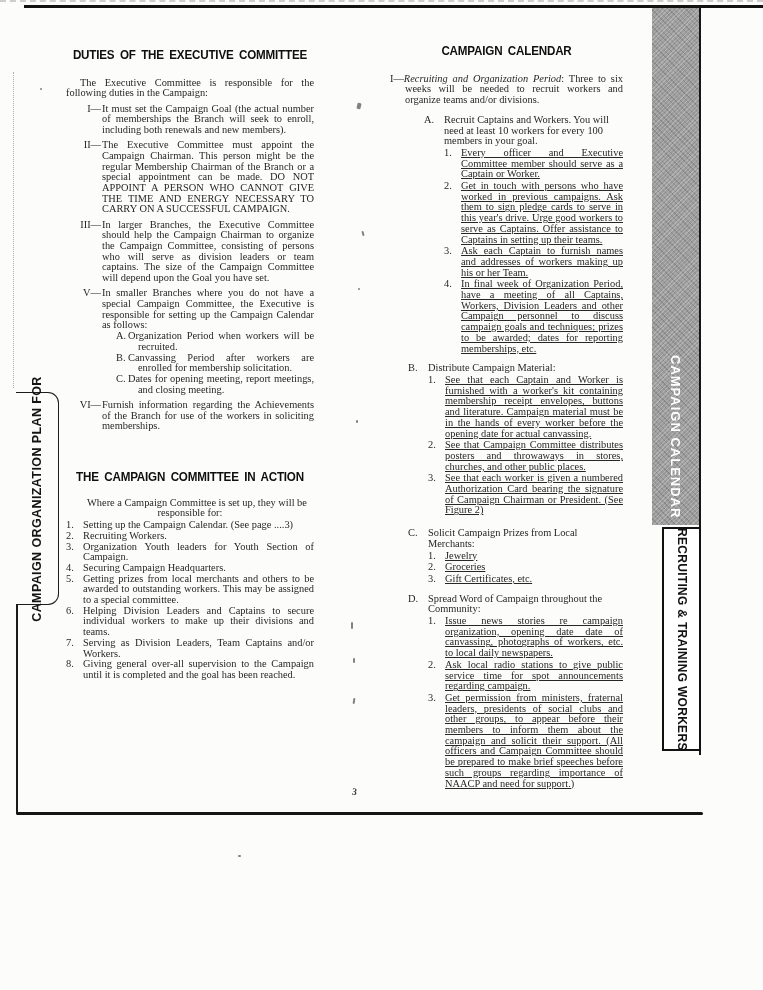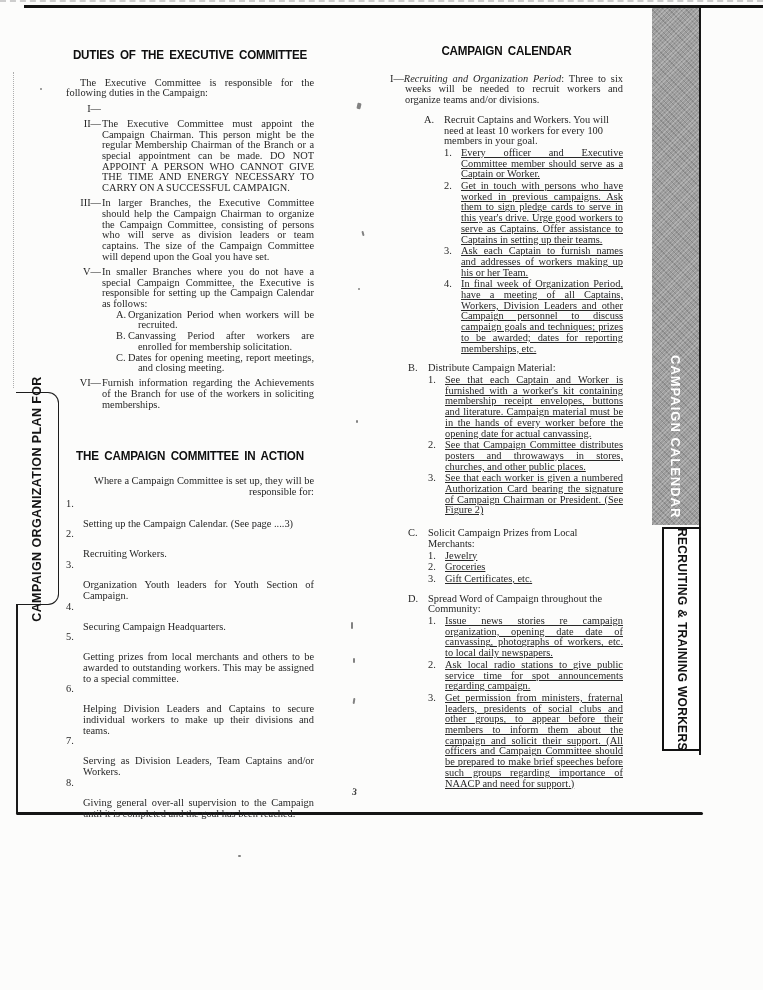"It must set the Campaign" span.rbody { html: none -> <span>It must set the Campaign Goal (the actual number of memberships the Branch will seek to enroll, including both renewals and new members).</span> }
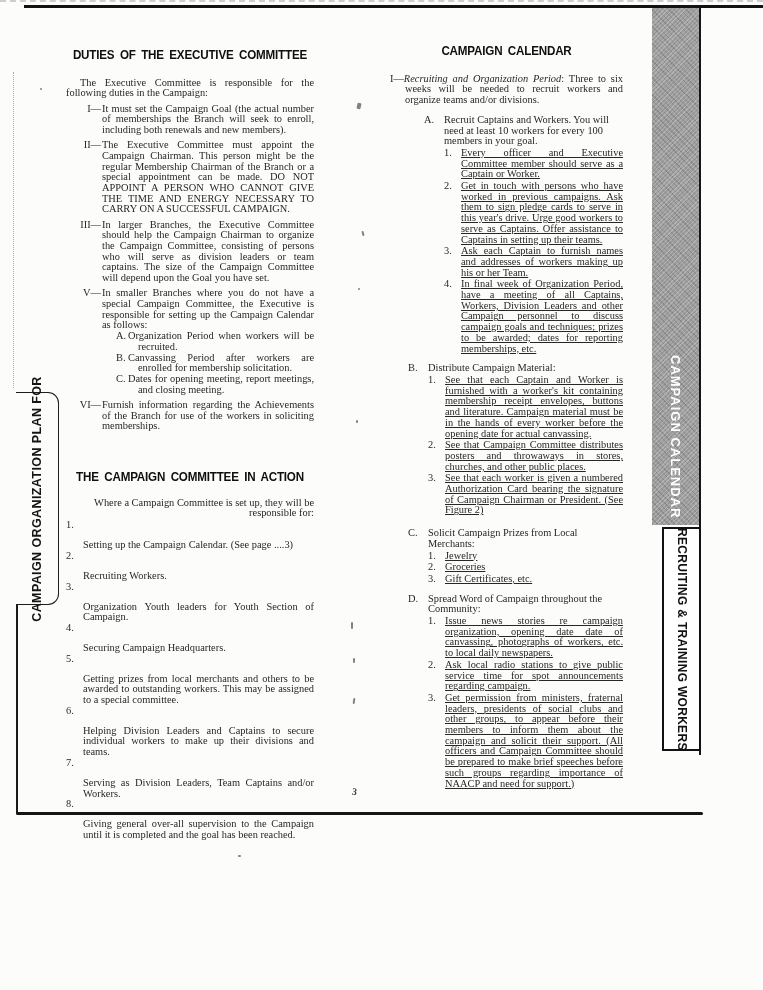"Where a Campaign Committee is" .intro-plain { text-align: right -> center }
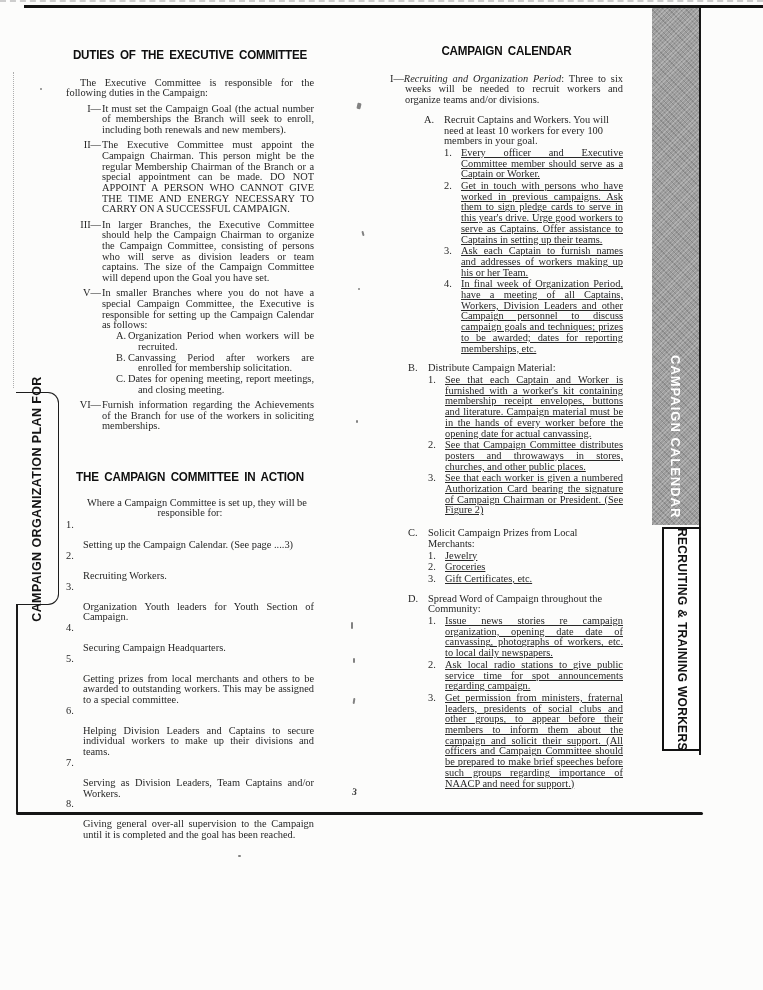"Setting up the Campaign Calendar." .n-body { margin-top: 20px -> none }
